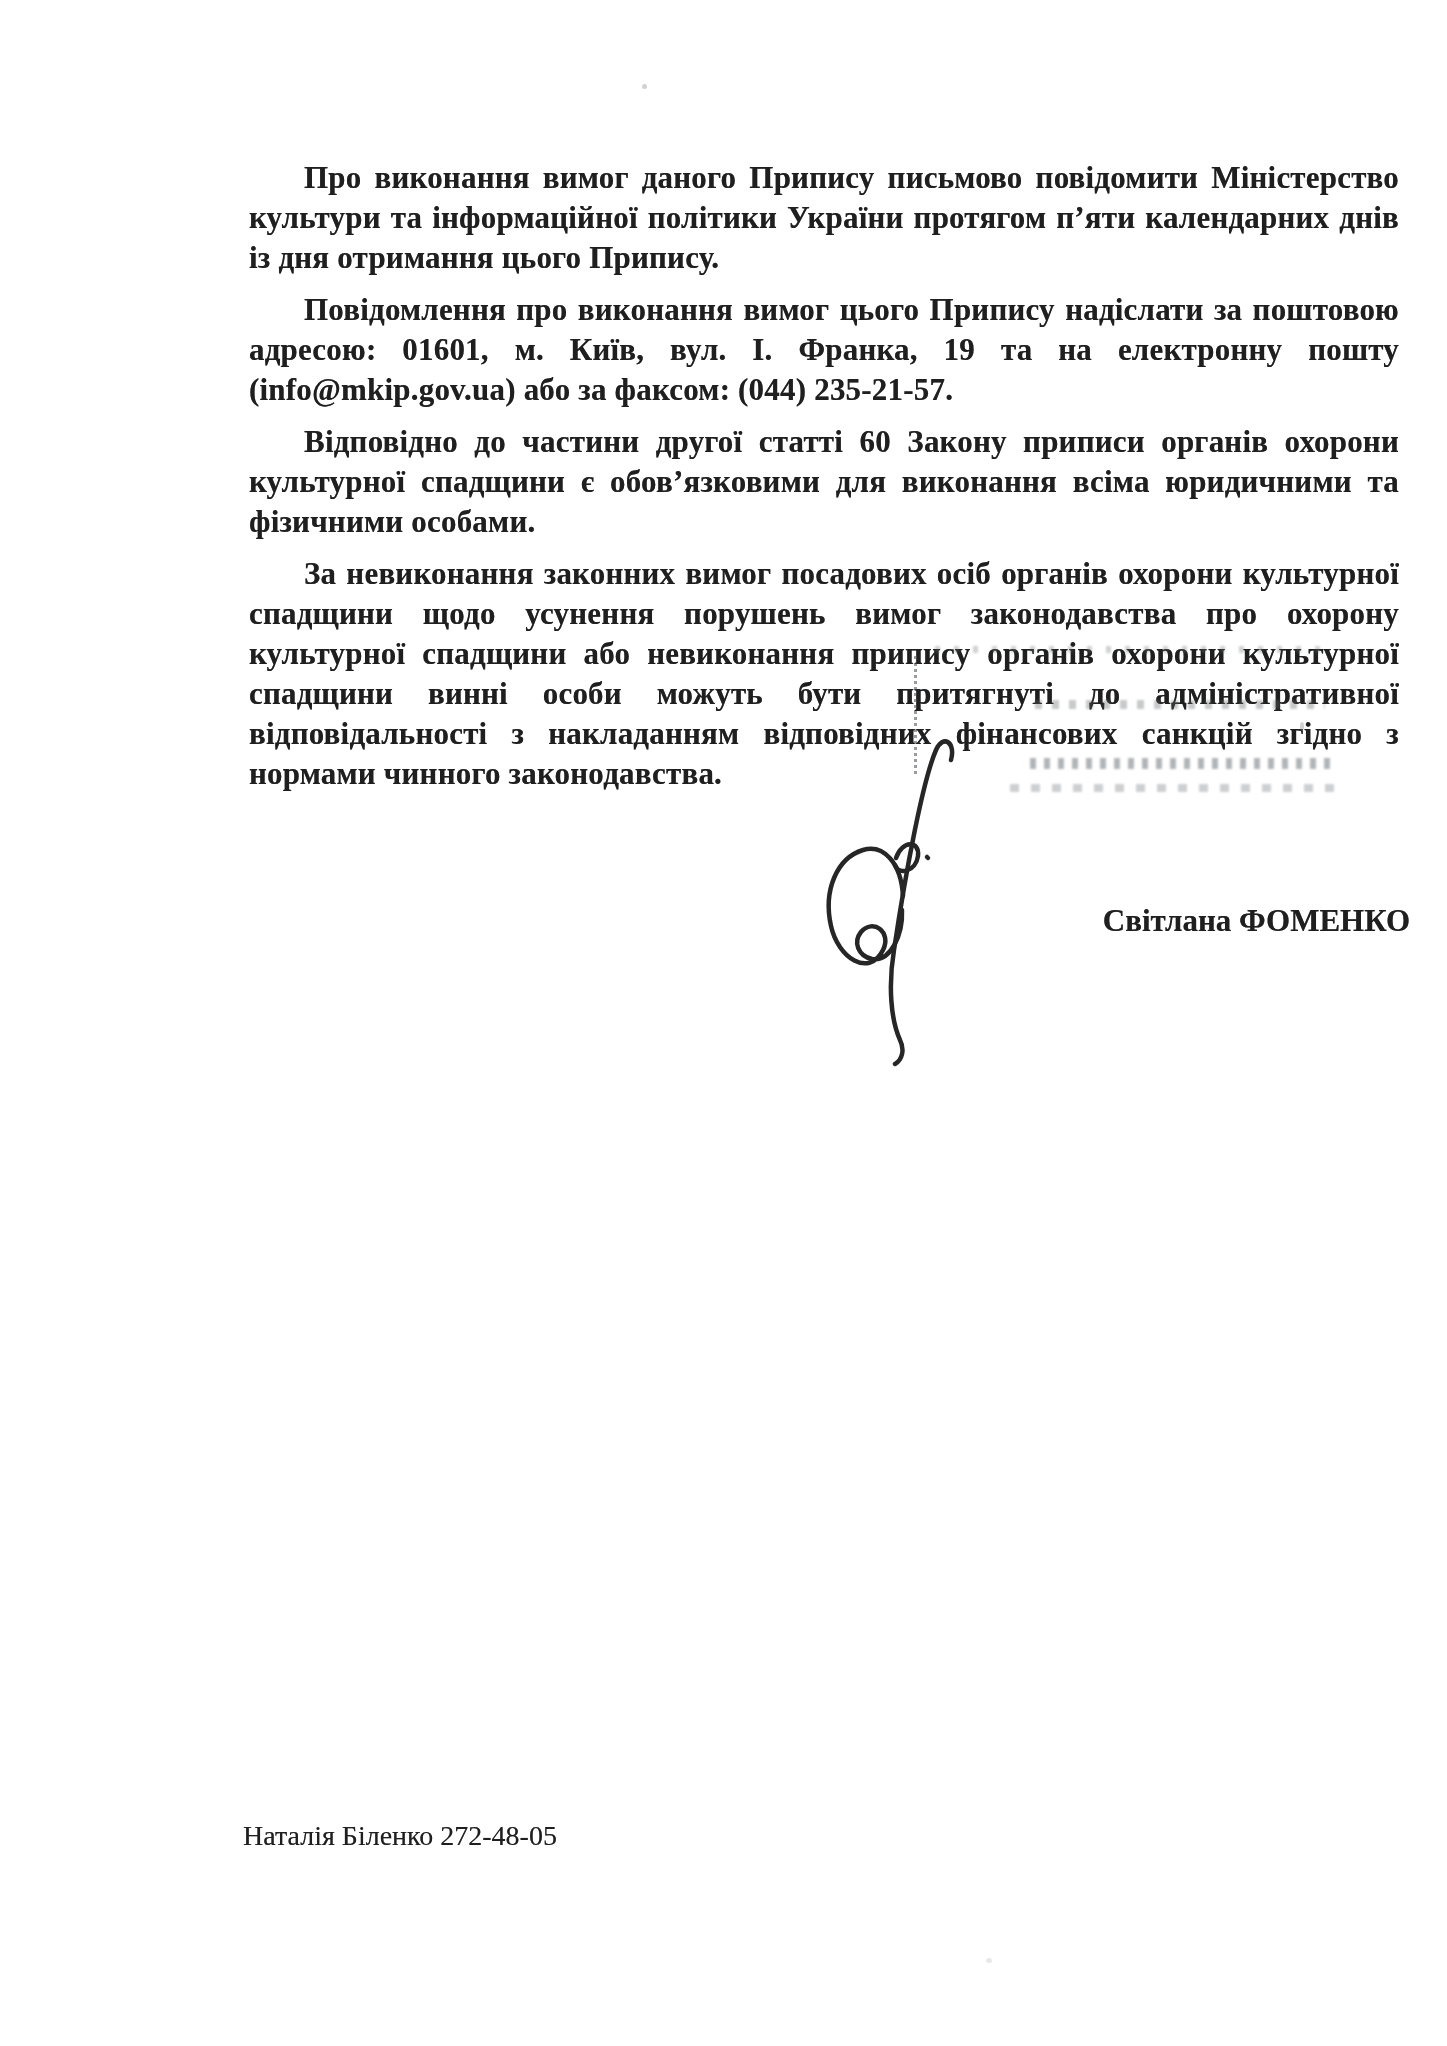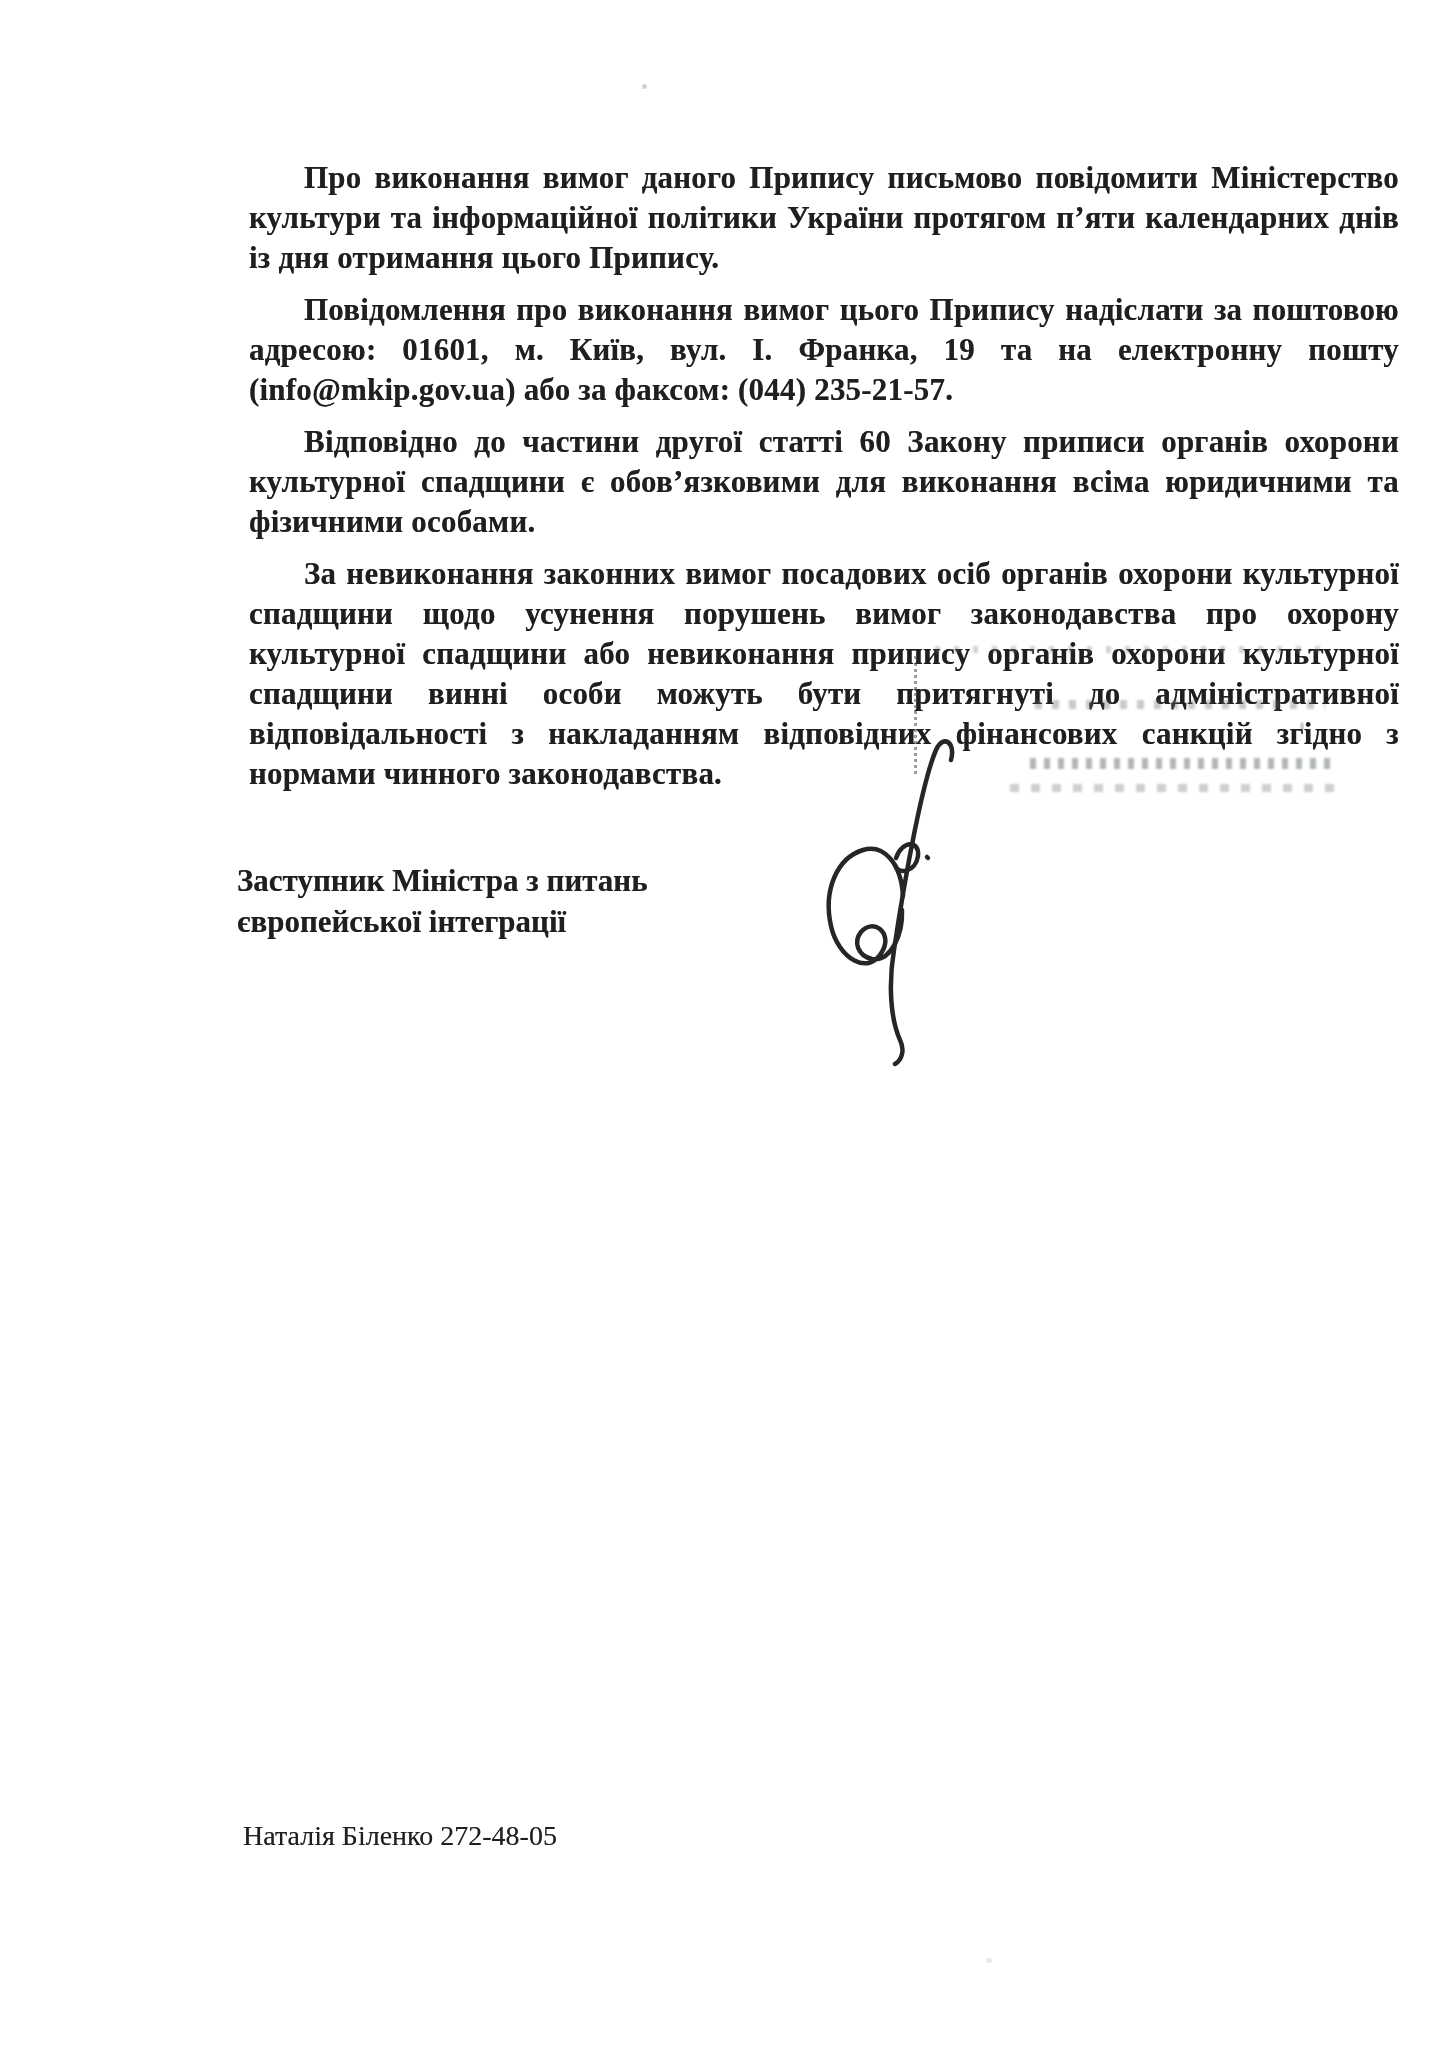"Заступник Міністра з питань" div.sig-title { html: <div> <span>Заступник Міністра з питань</span> <span>європейської інтеграції</span> </div> -> none }
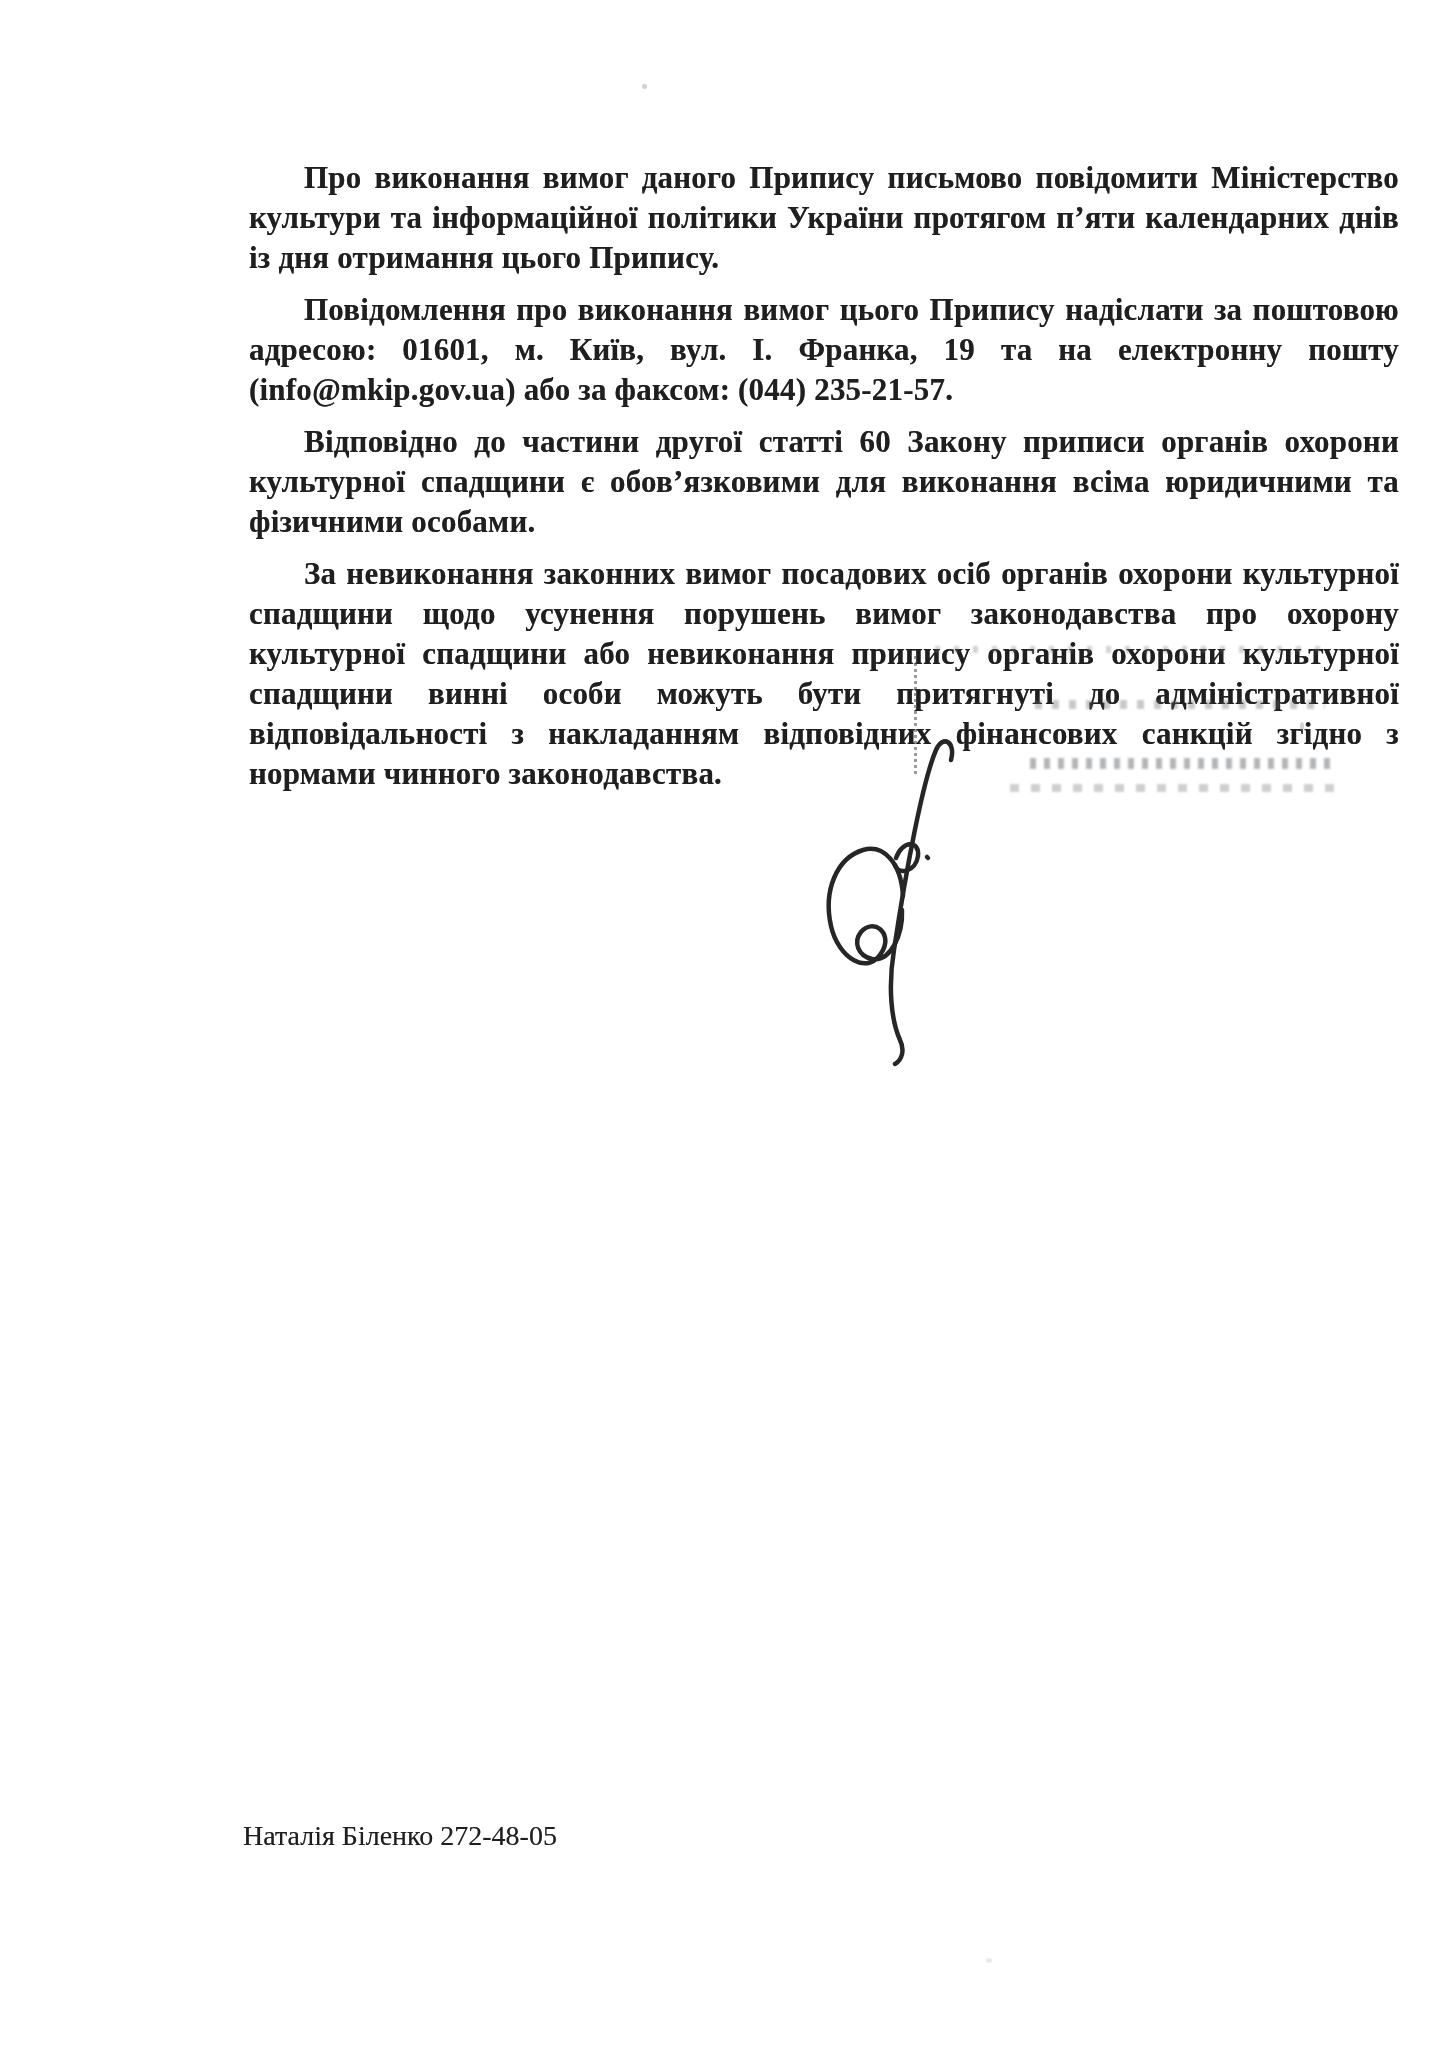"Світлана ФОМЕНКО" div.sig-name { html: none -> <div>Світлана ФОМЕНКО</div> }
